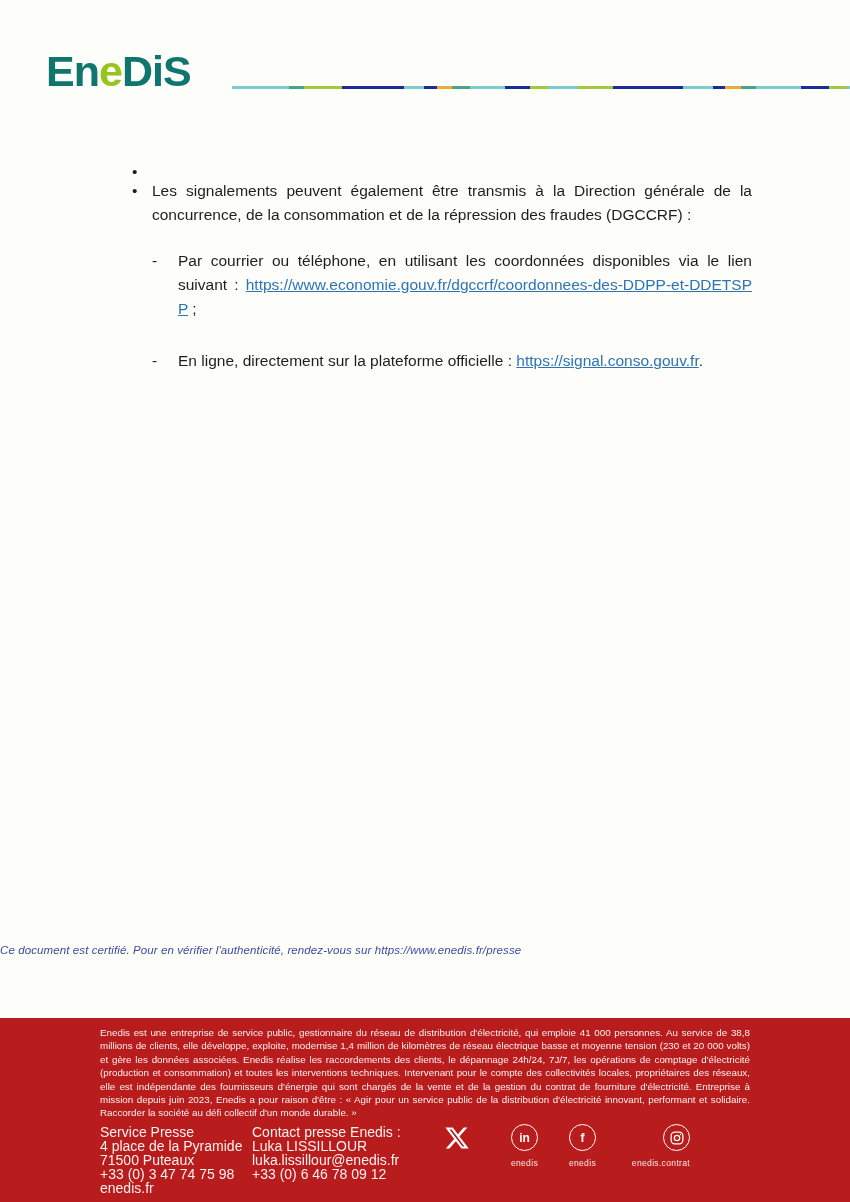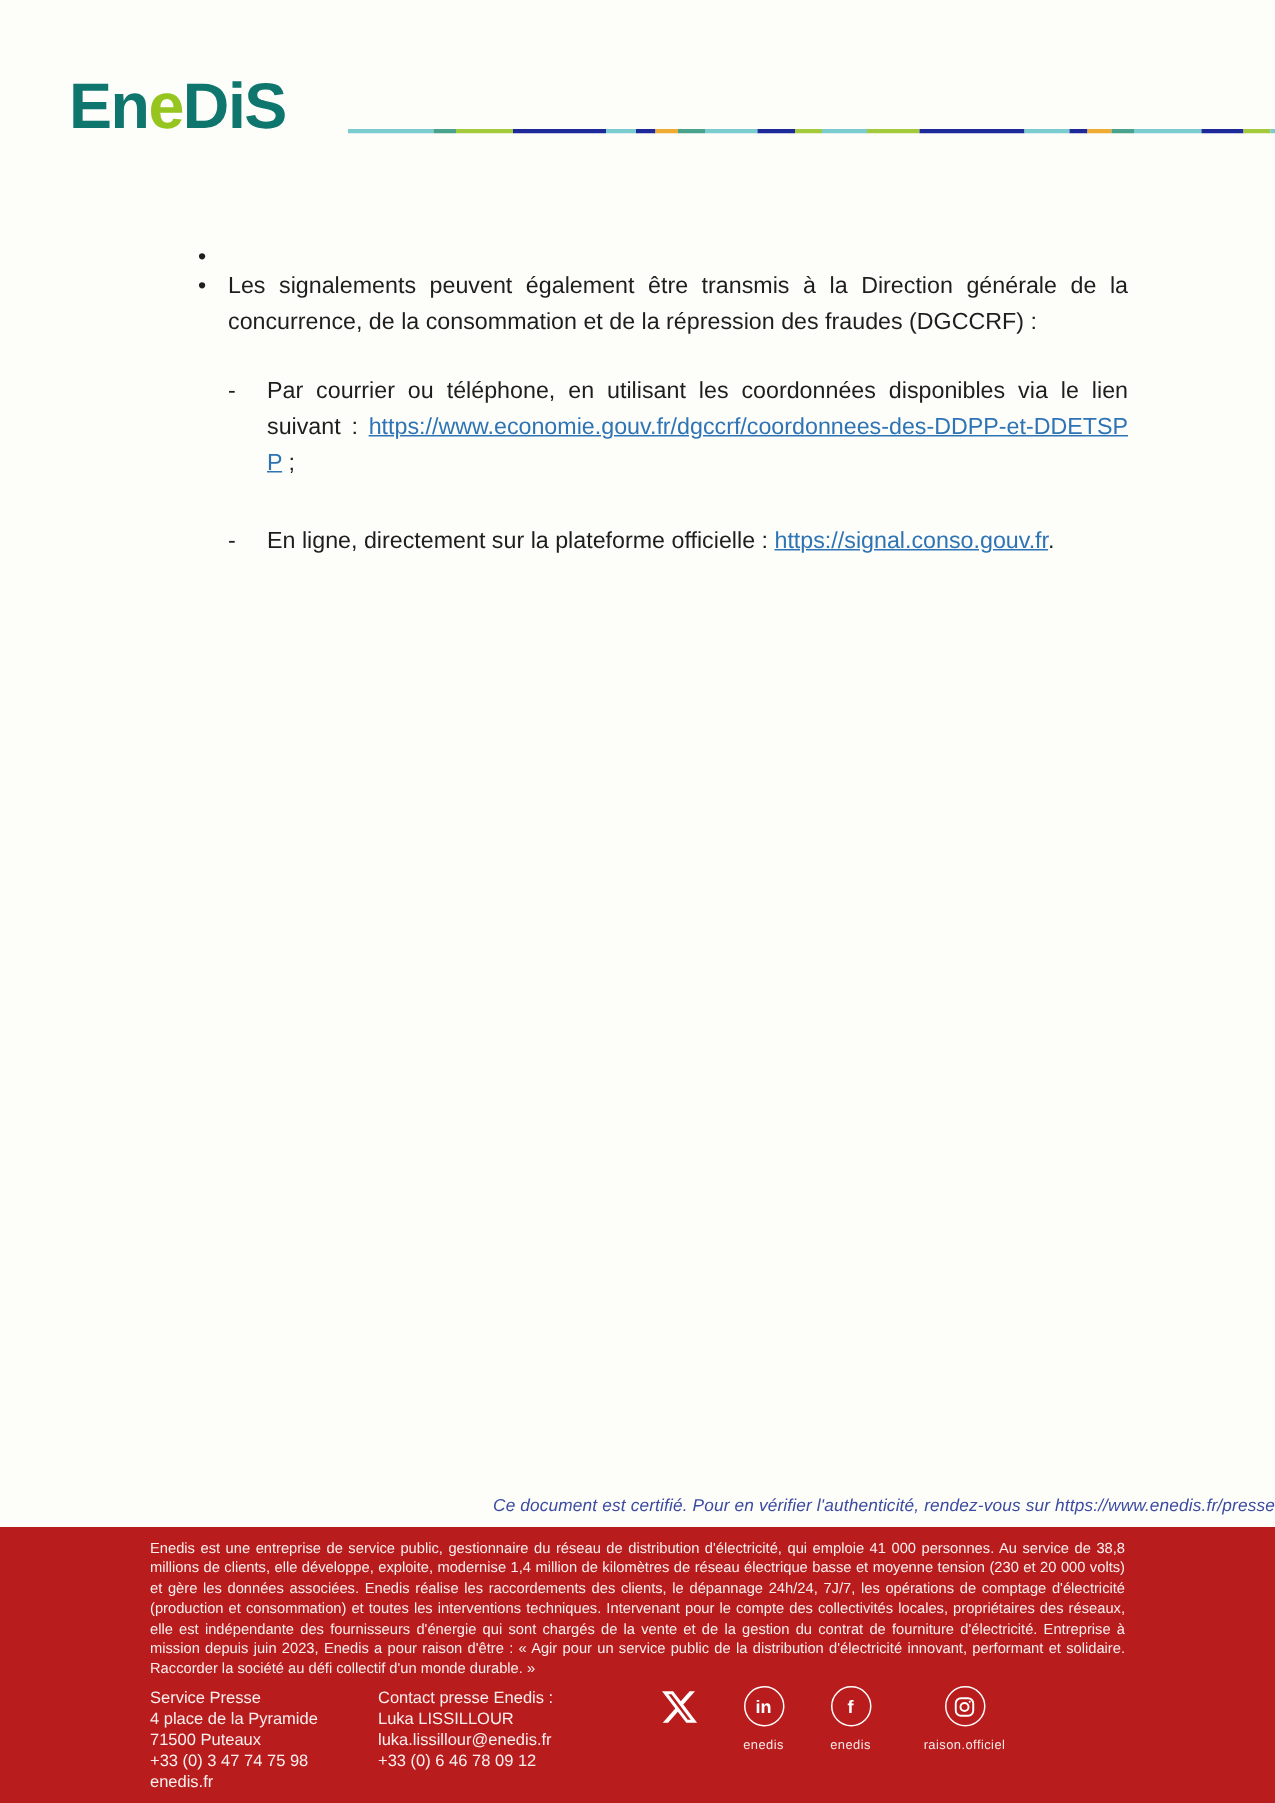"Ce document est certifié. Pour" .certification { text-align: right -> left; top: 998px -> 944px }
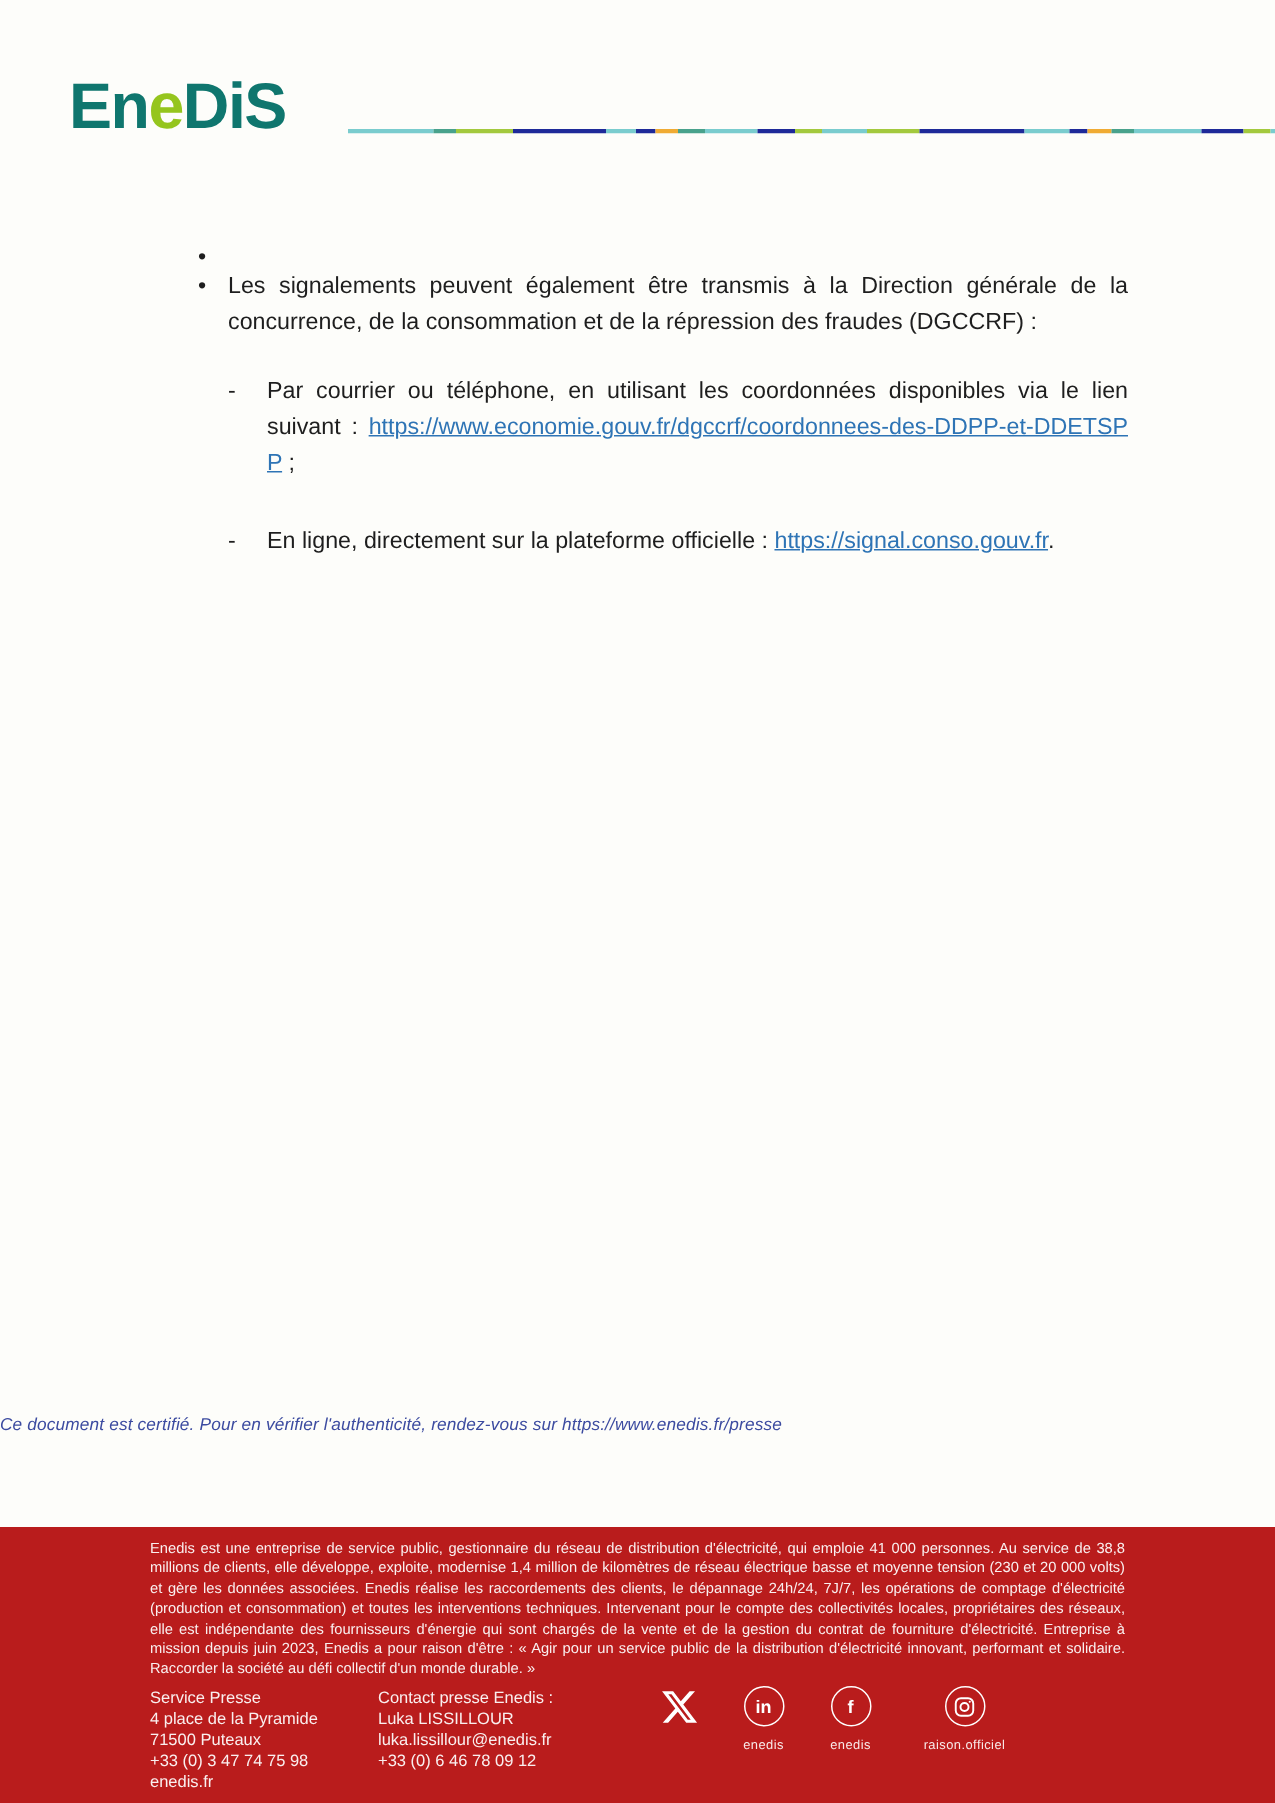"Service Presse" .footer-col { font-size: 11px -> 14px }
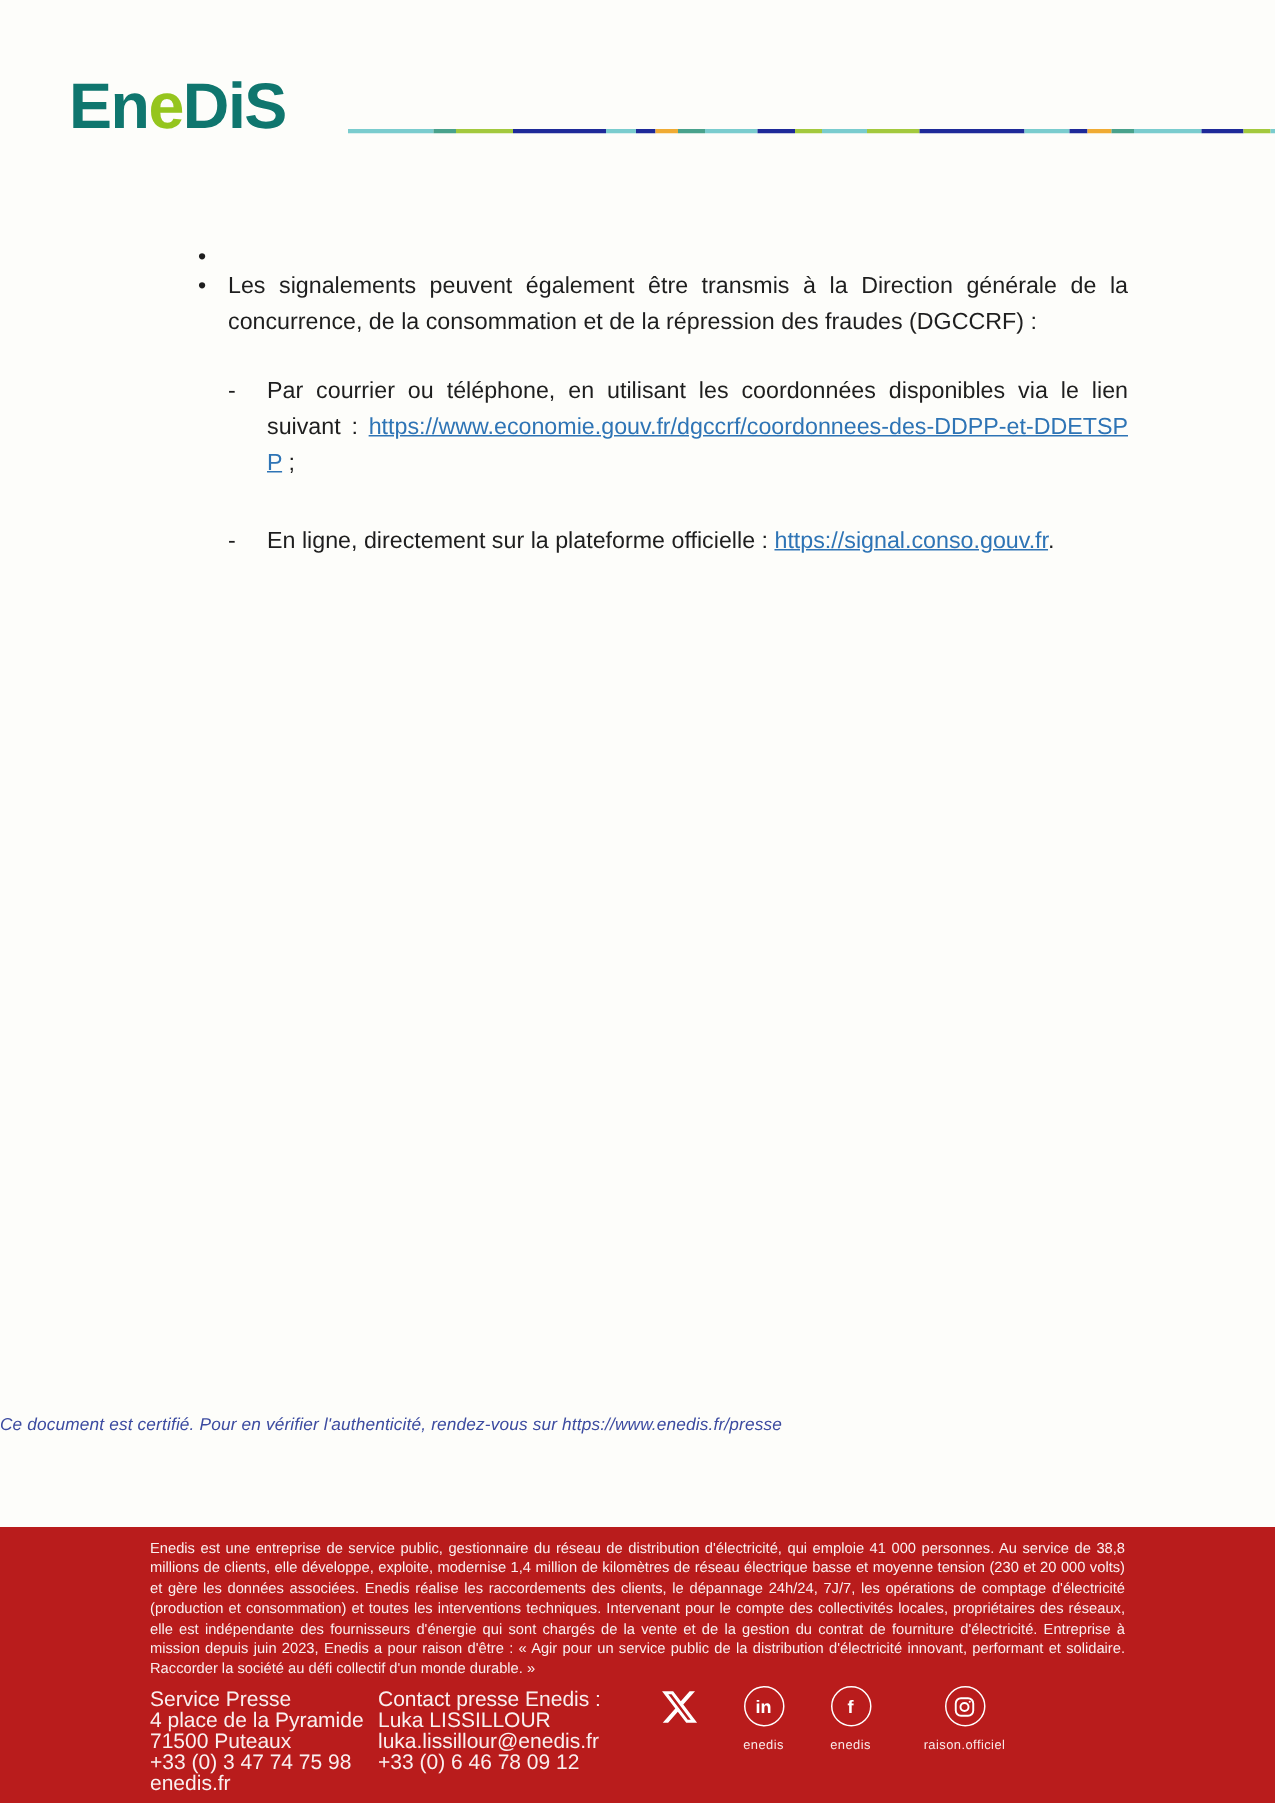"in" .social-item { align-items: center -> flex-end }
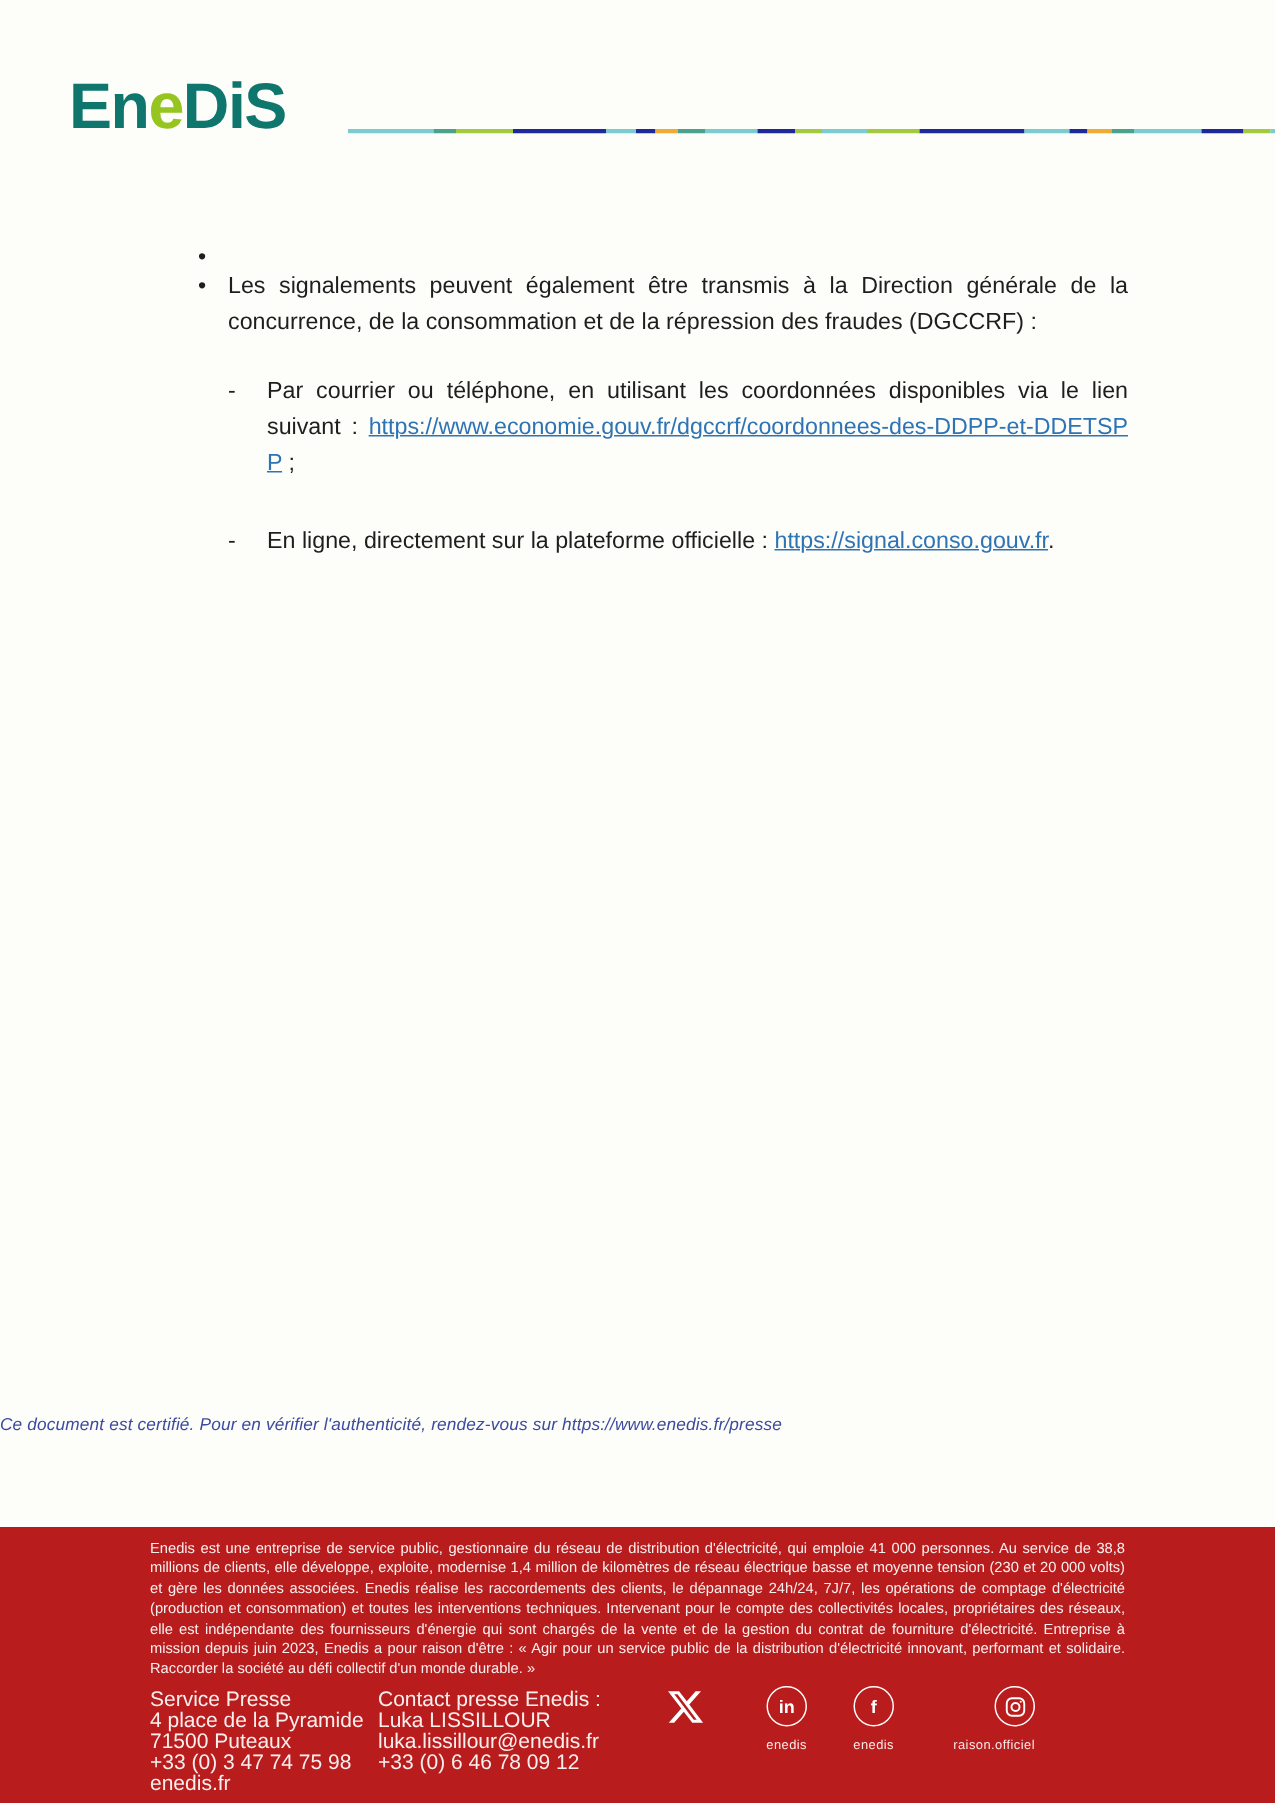"raison.officiel" div.social-label { text: raison.officiel -> enedis.contrat }
